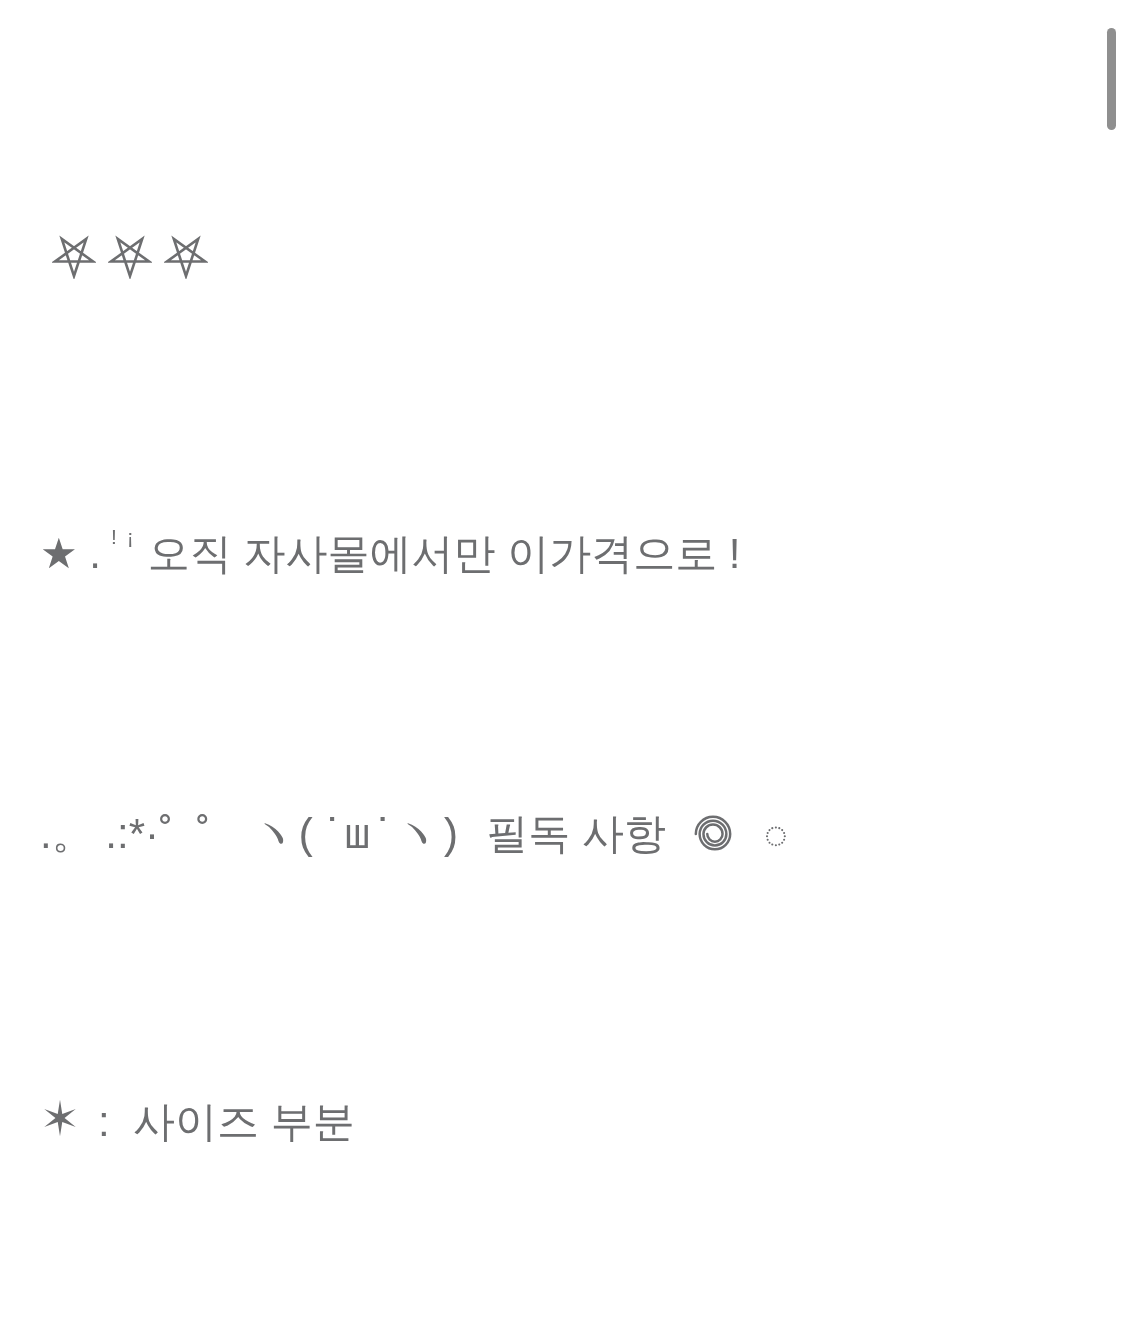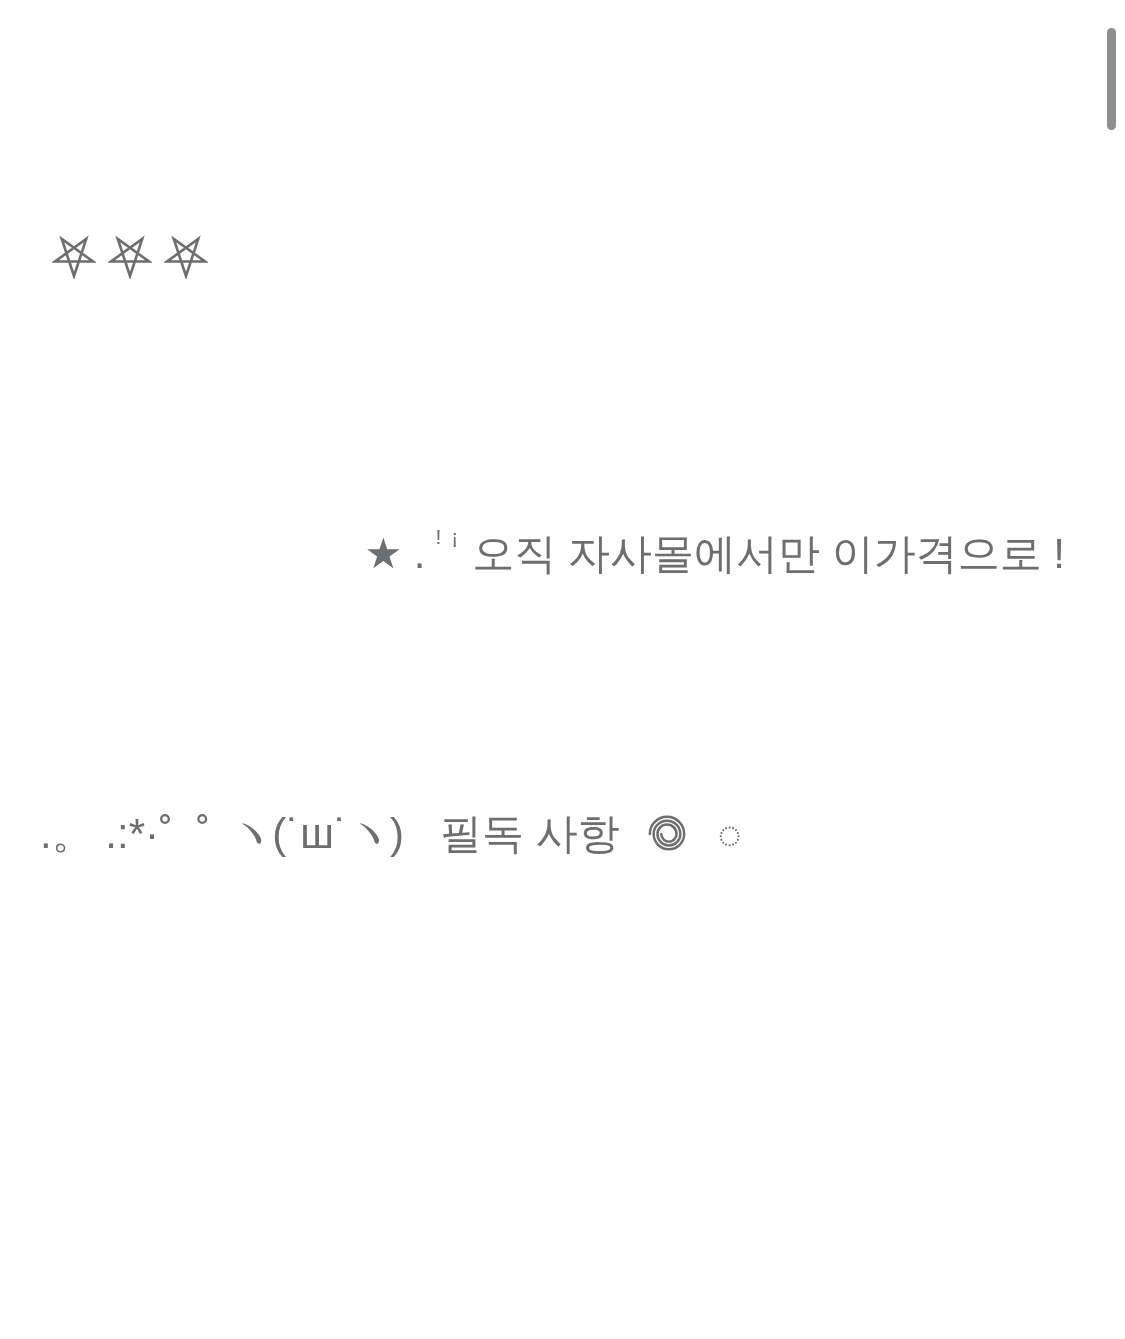"★ . !¡오직 자사몰에서만 이가격으로" .p-promo { text-align: right -> none }
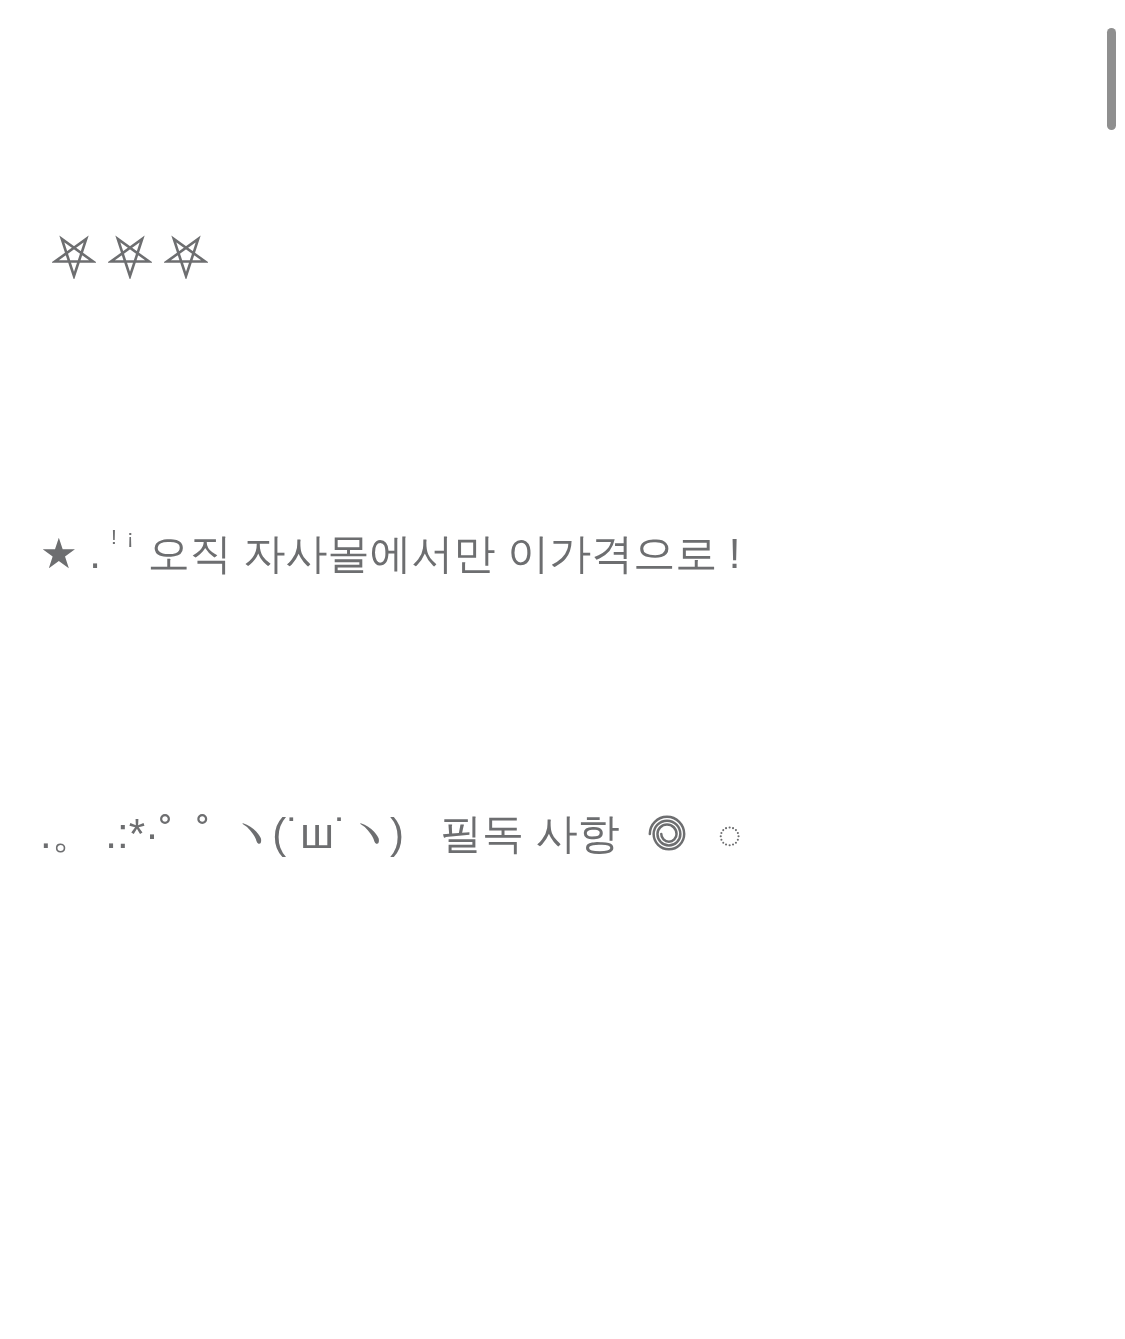"ヽ(˙ш˙ヽ)" .kao-face { font-family: none -> Liberation Mono, monospace; margin-left: 20px -> 42px }
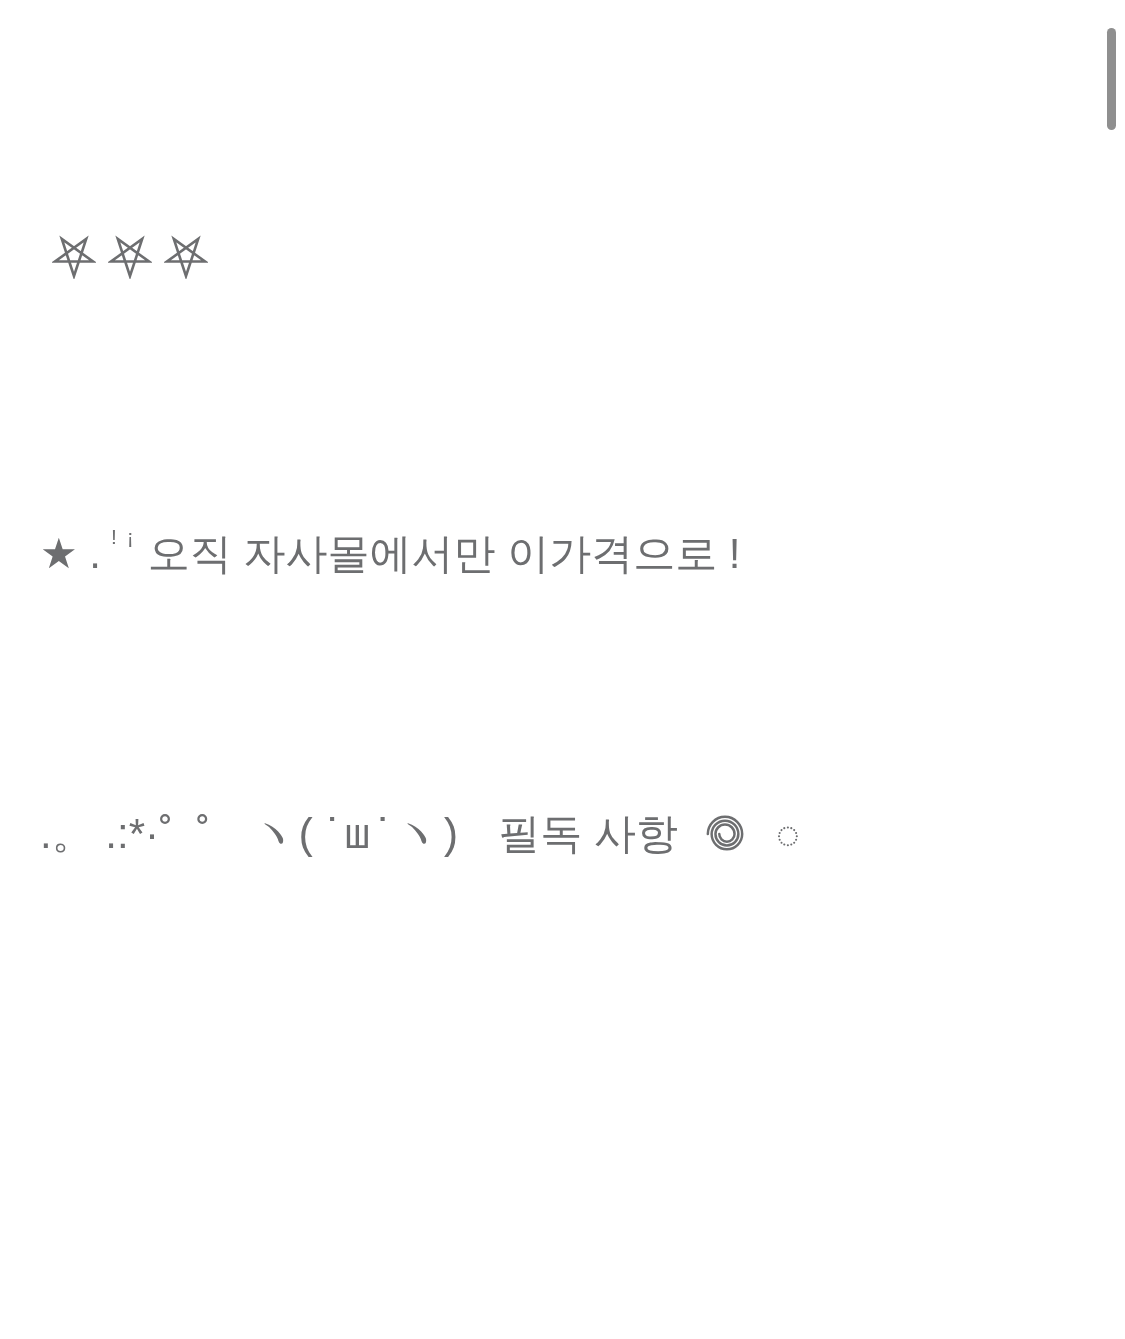"필독 사항" .kao-text { margin-left: 36px -> 24px }
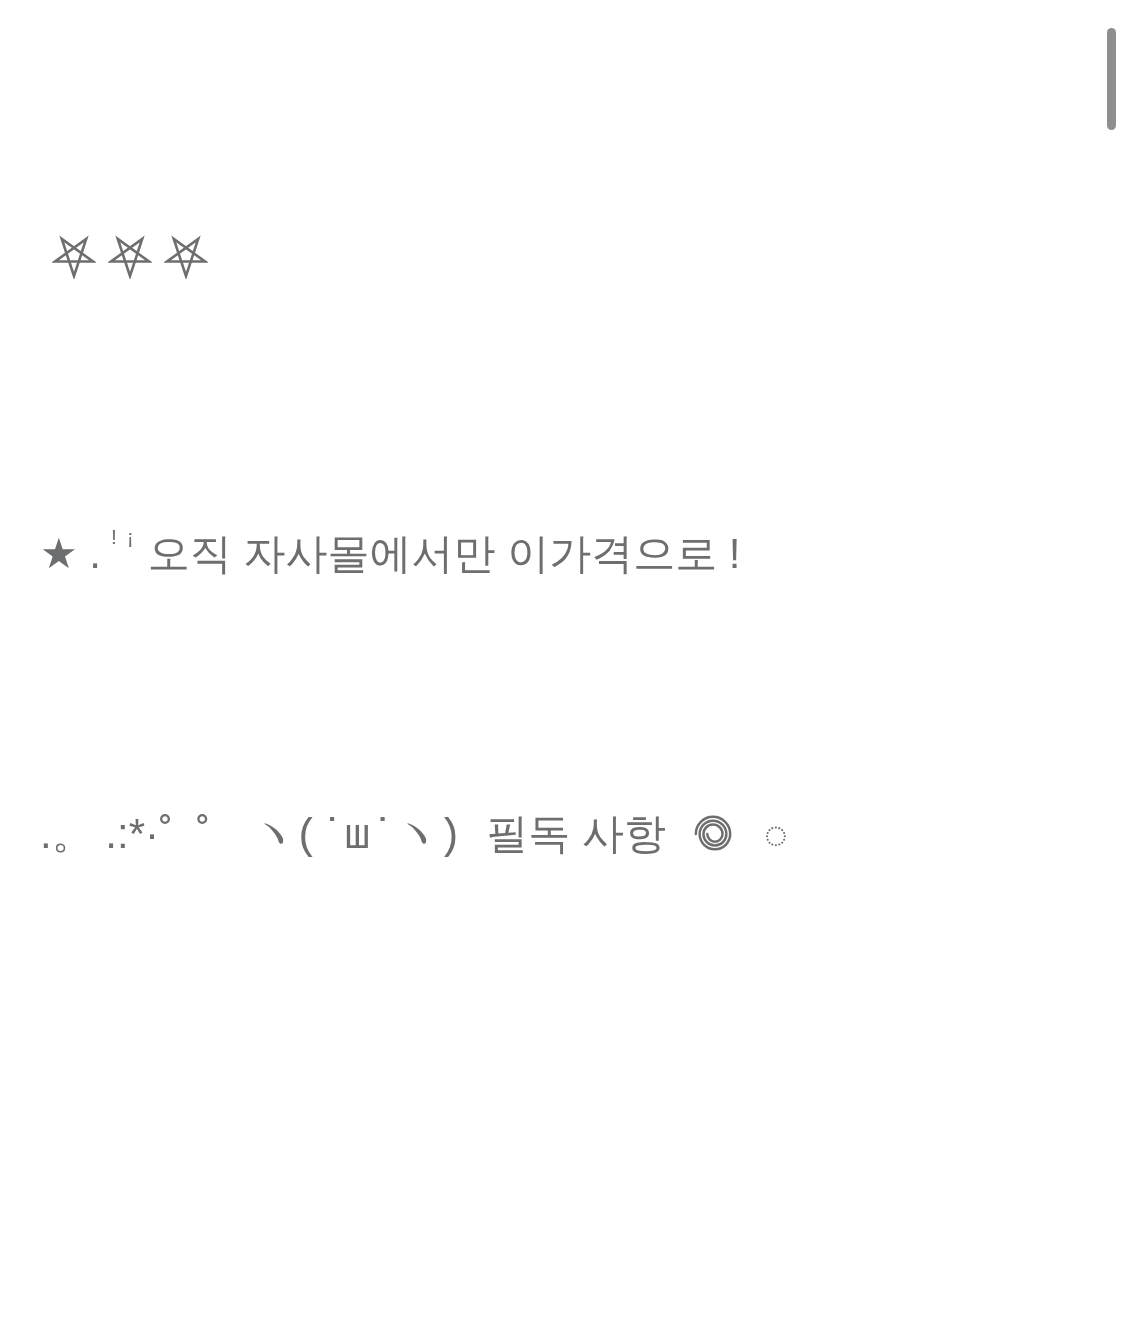": 사이즈 부분" p.p-size { html: none -> <p><svg> <polygon></polygon> </svg><span>: 사이즈 부분</span></p> }
